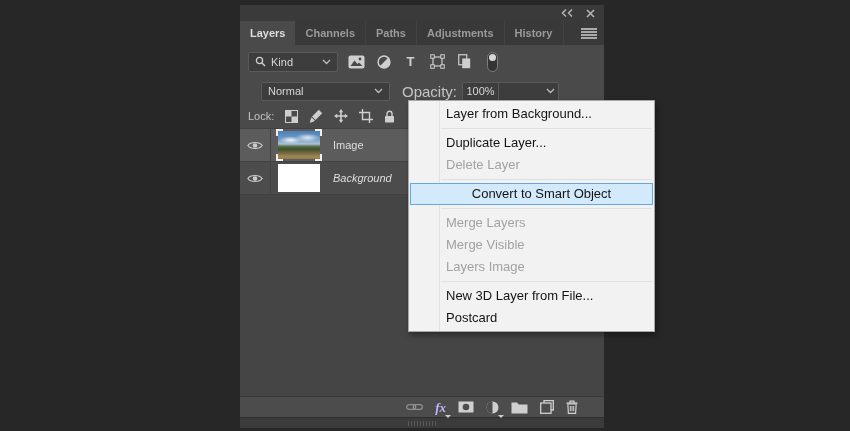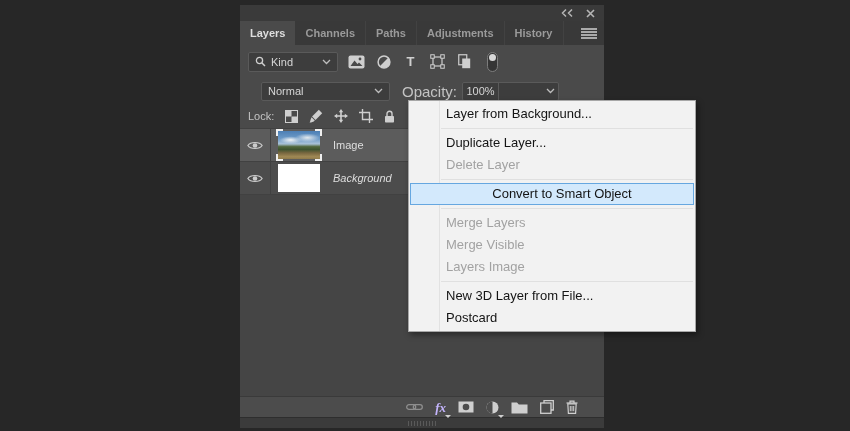"Layer from Background..." .context-menu { width: 288px -> 247px }
